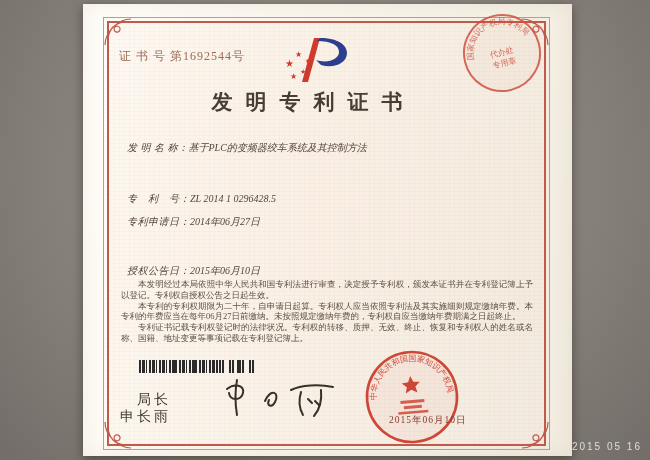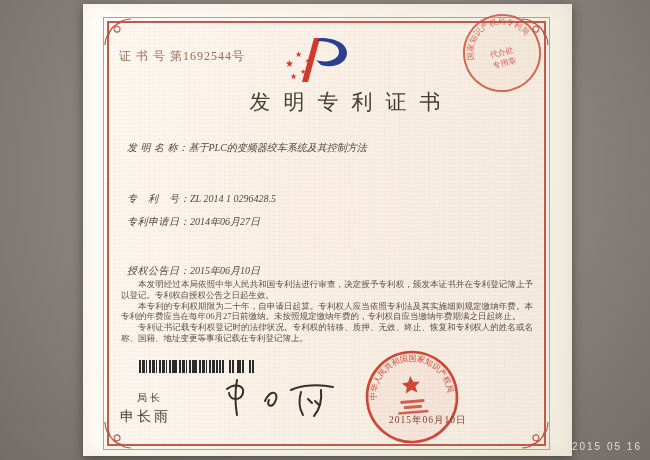"发明专利证书" .title { font-weight: normal -> bold; padding-left: 38px -> none }
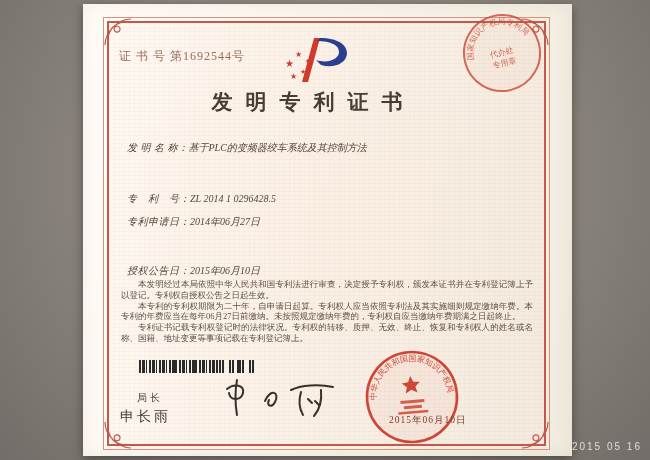"局长" .director-label { font-size: 10px -> 14px }
